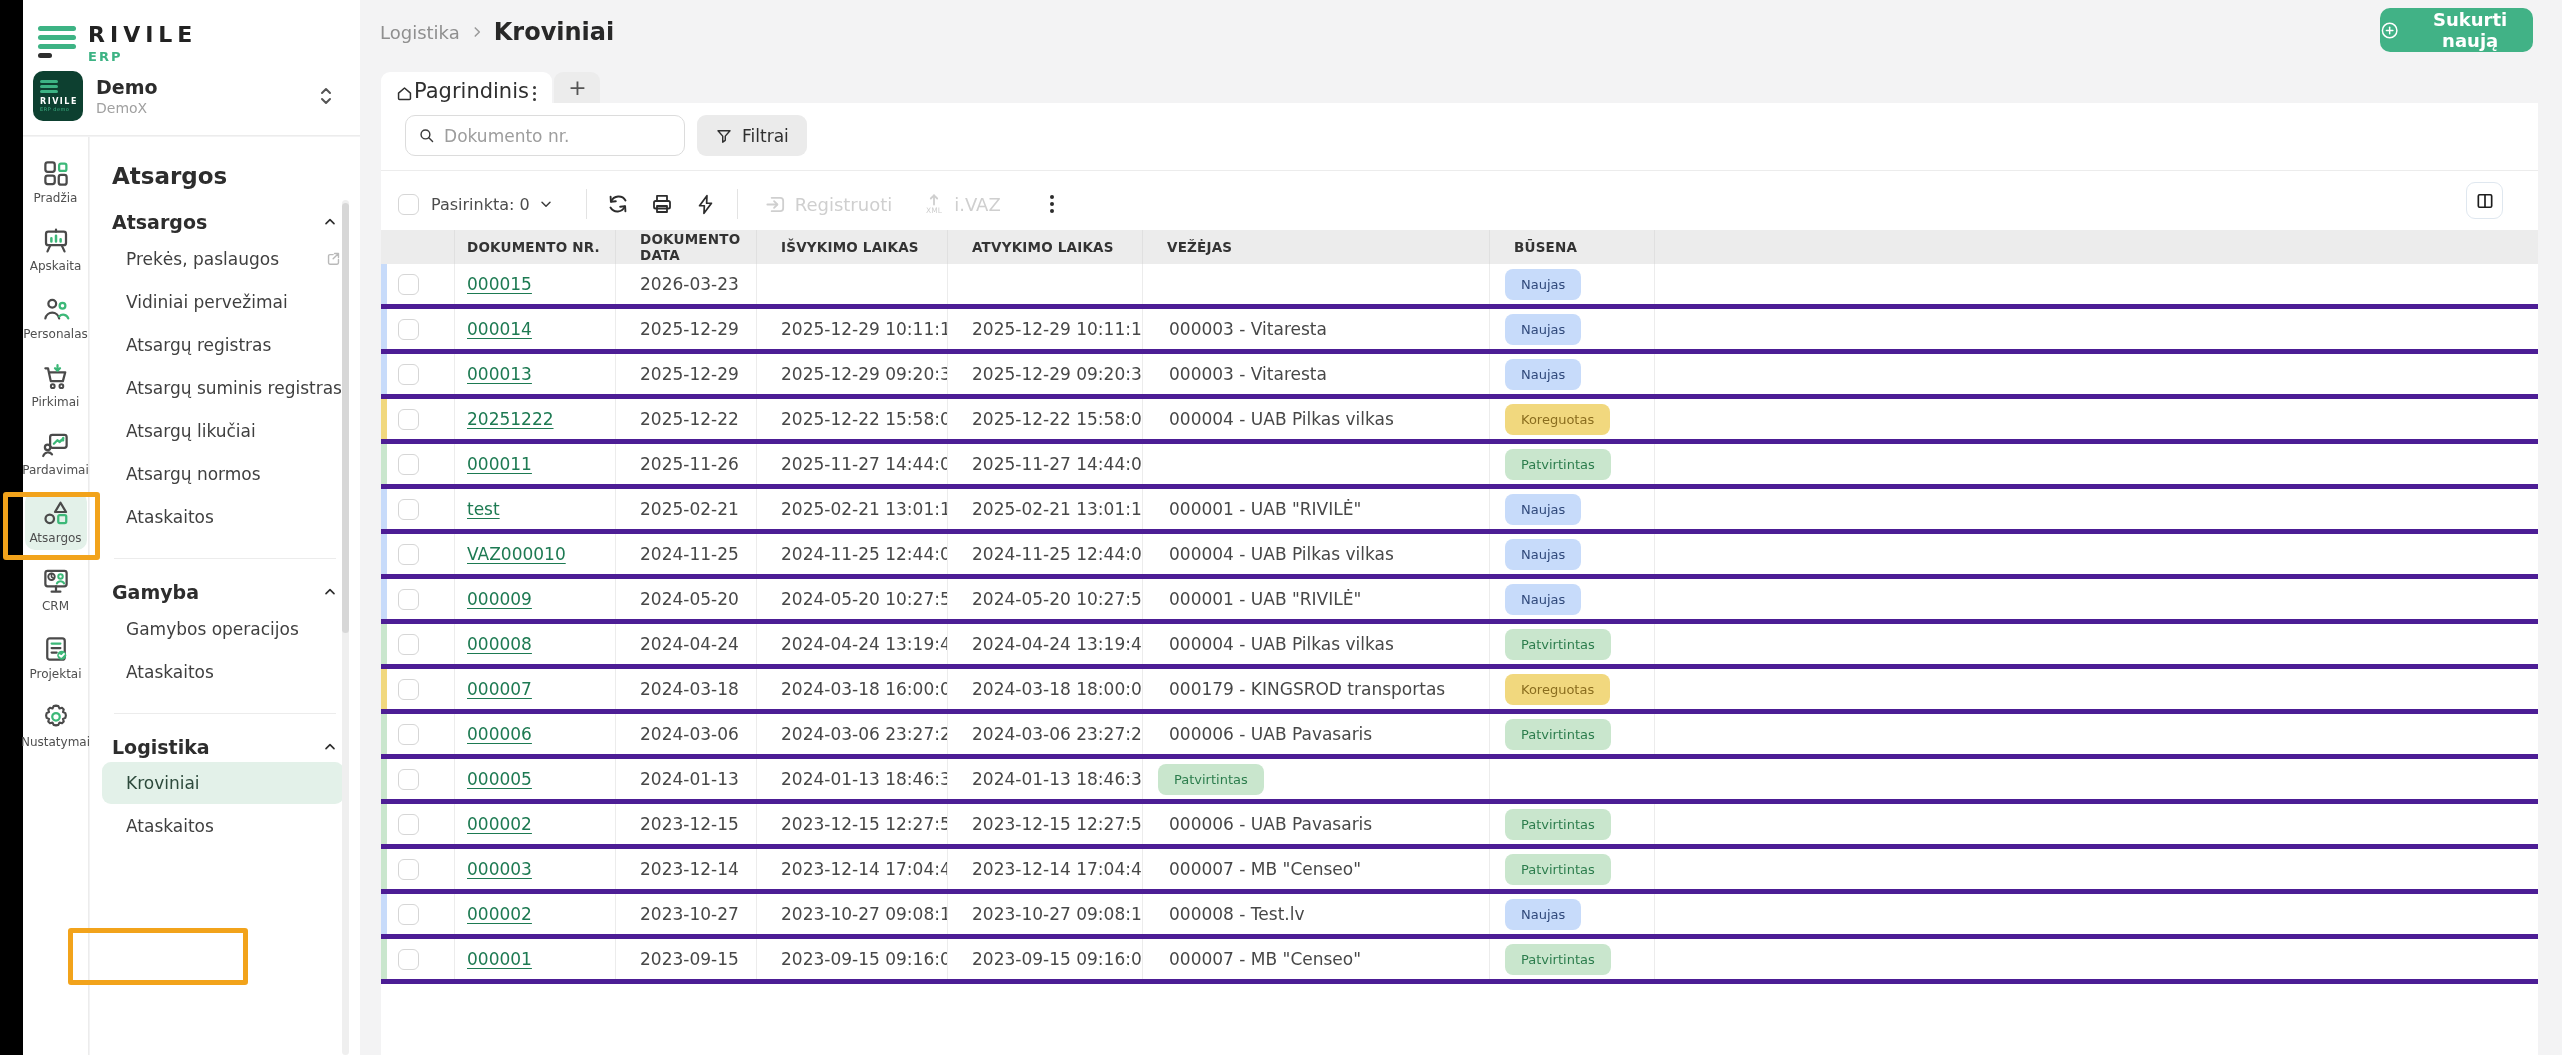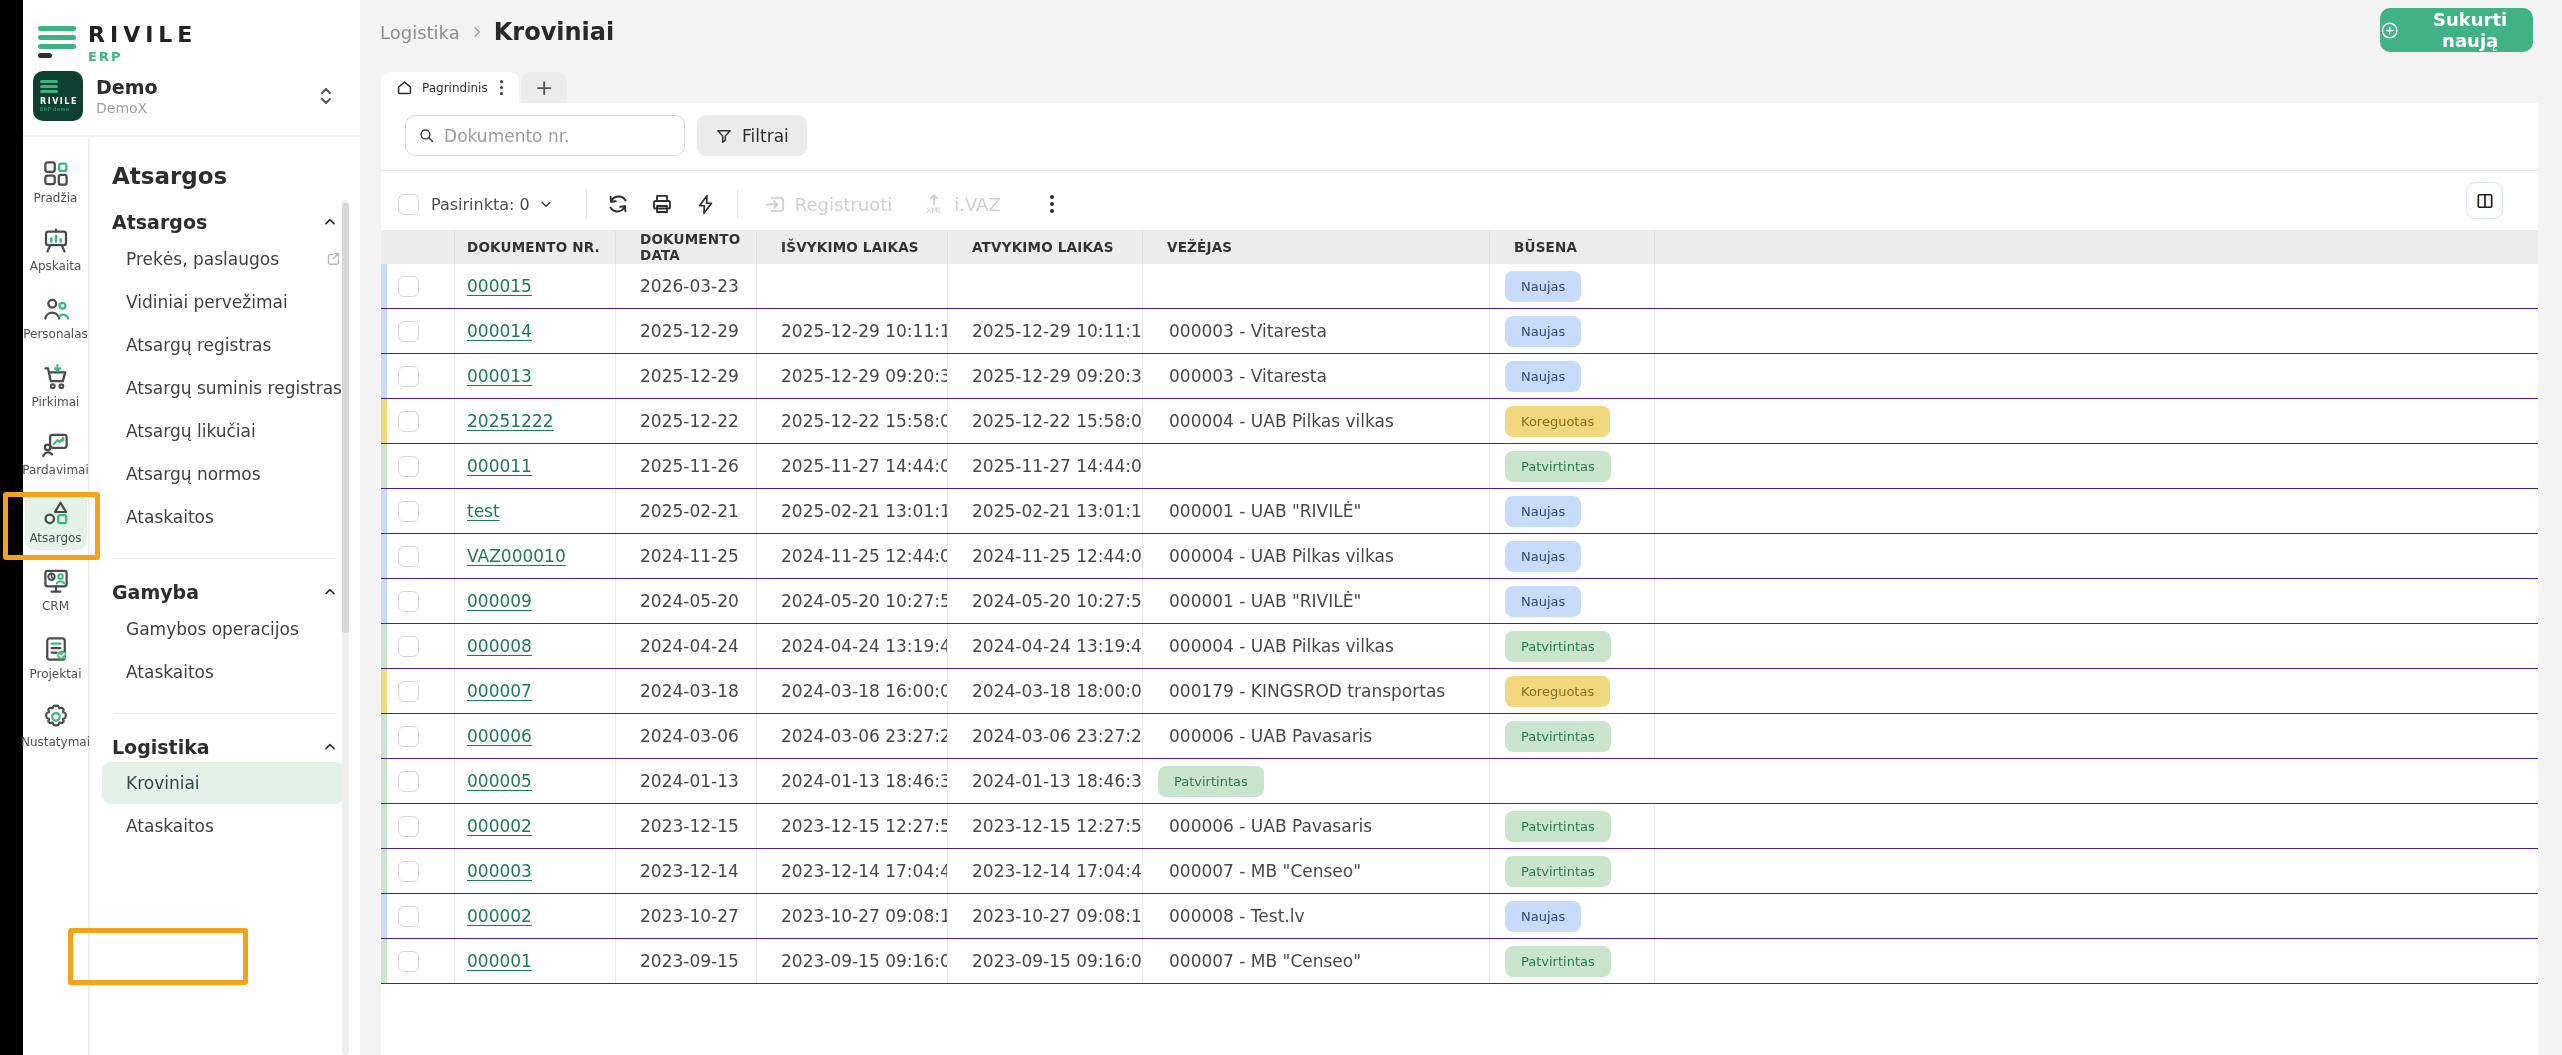"Pagrindinis" .tab { align-items: center -> flex-end; font-size: 12px -> 21px; gap: 8px -> none }
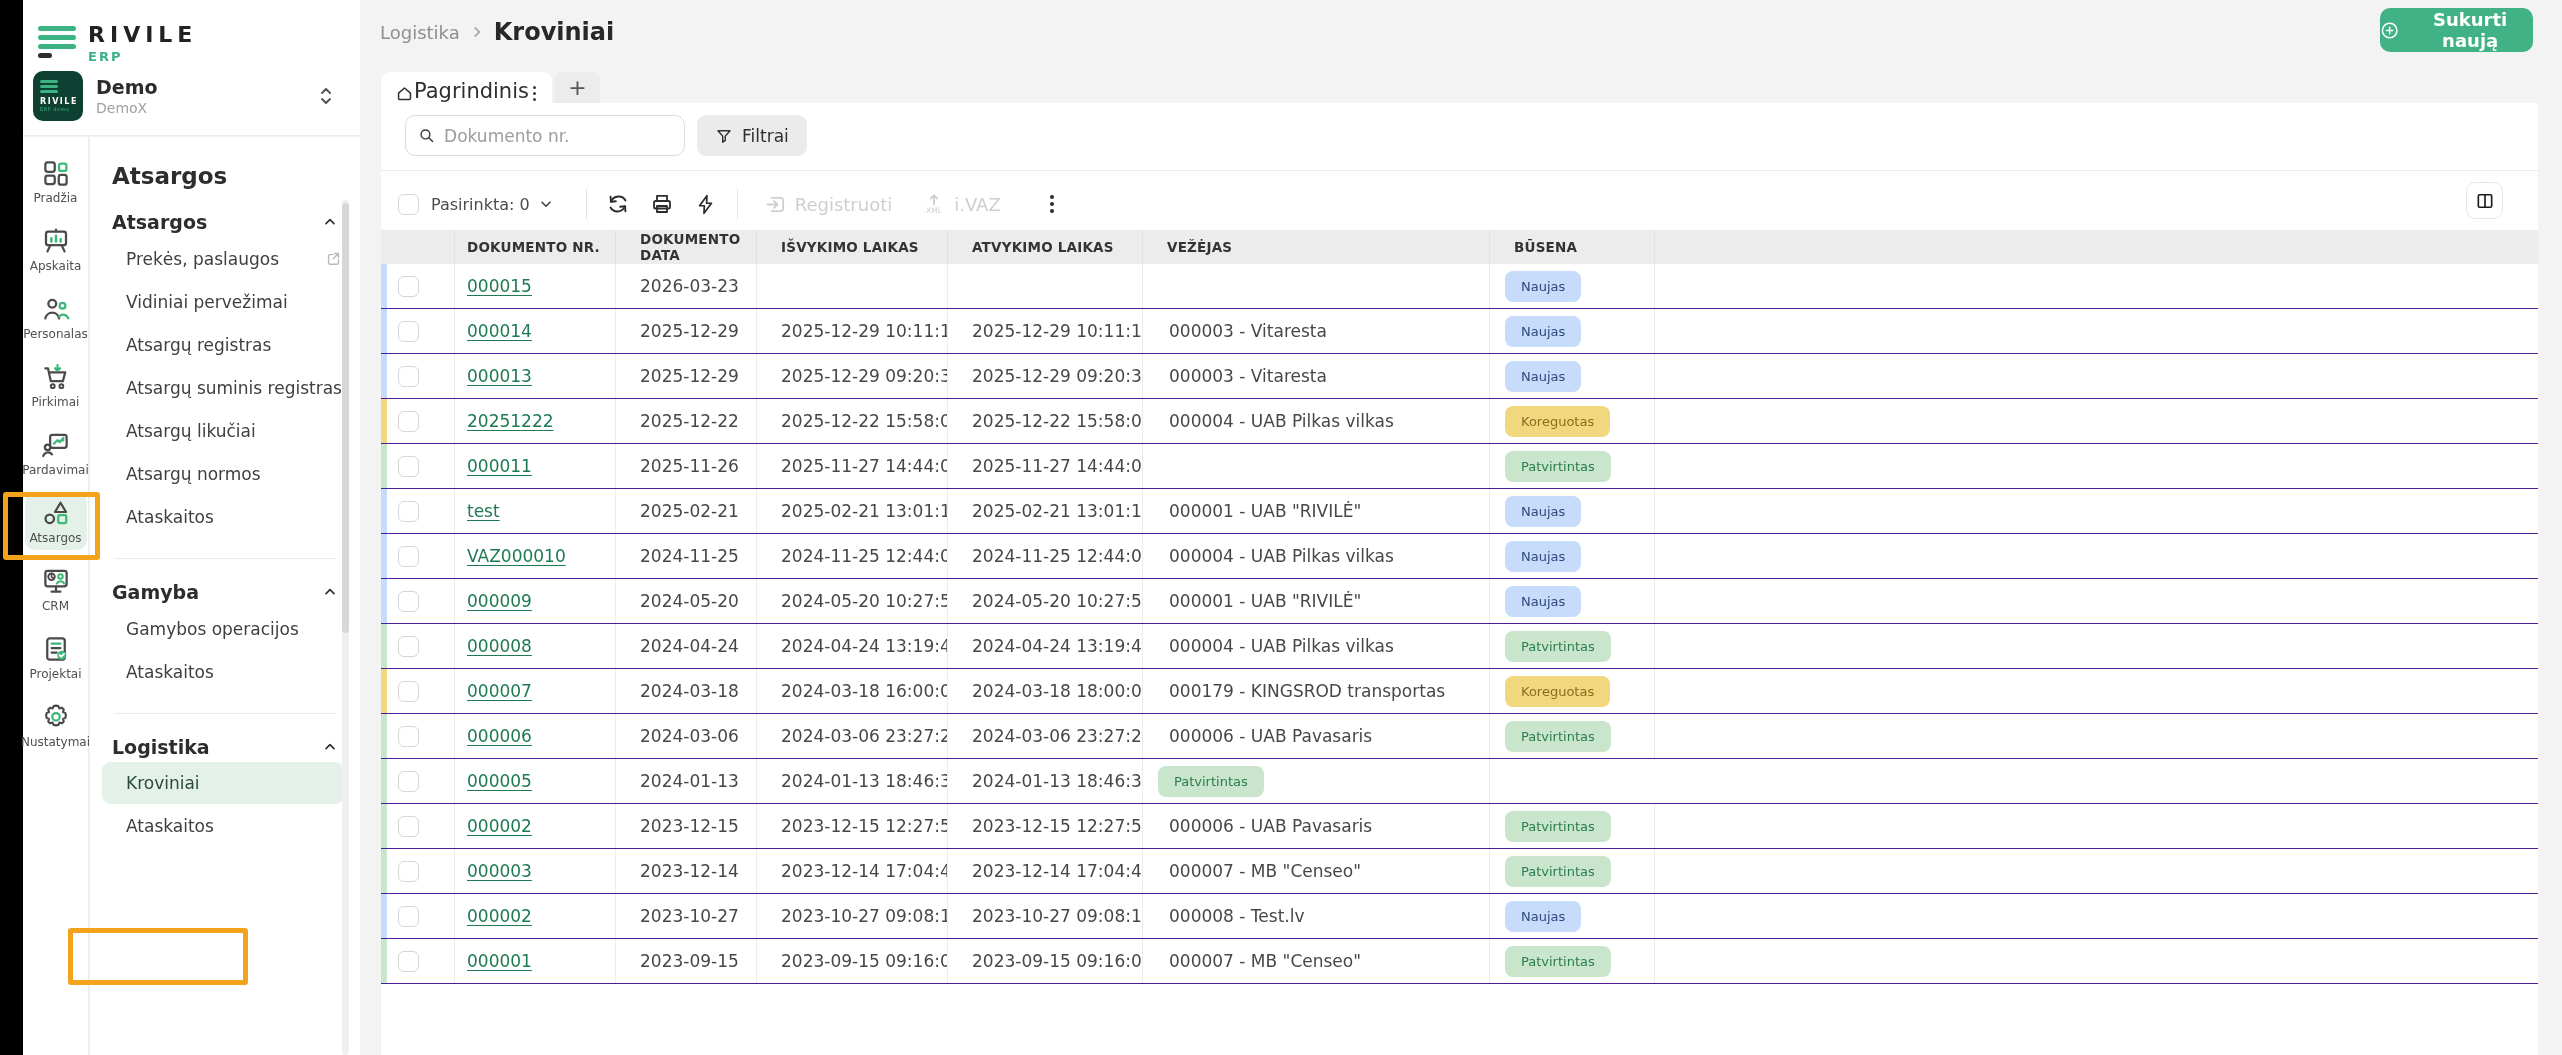"000015" .trow { border-bottom: 1px solid #4c1d95 -> 5px solid #4c1d95 }
